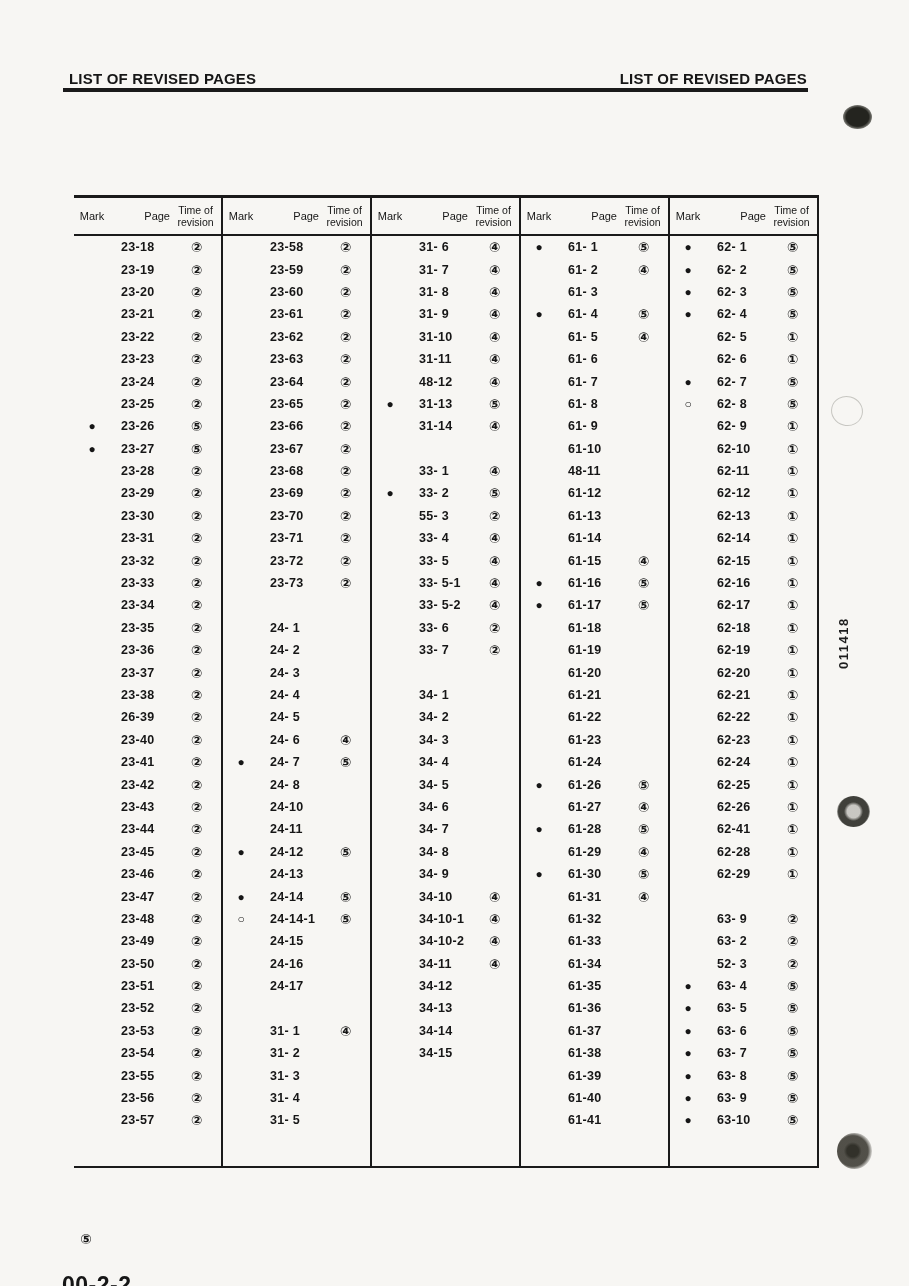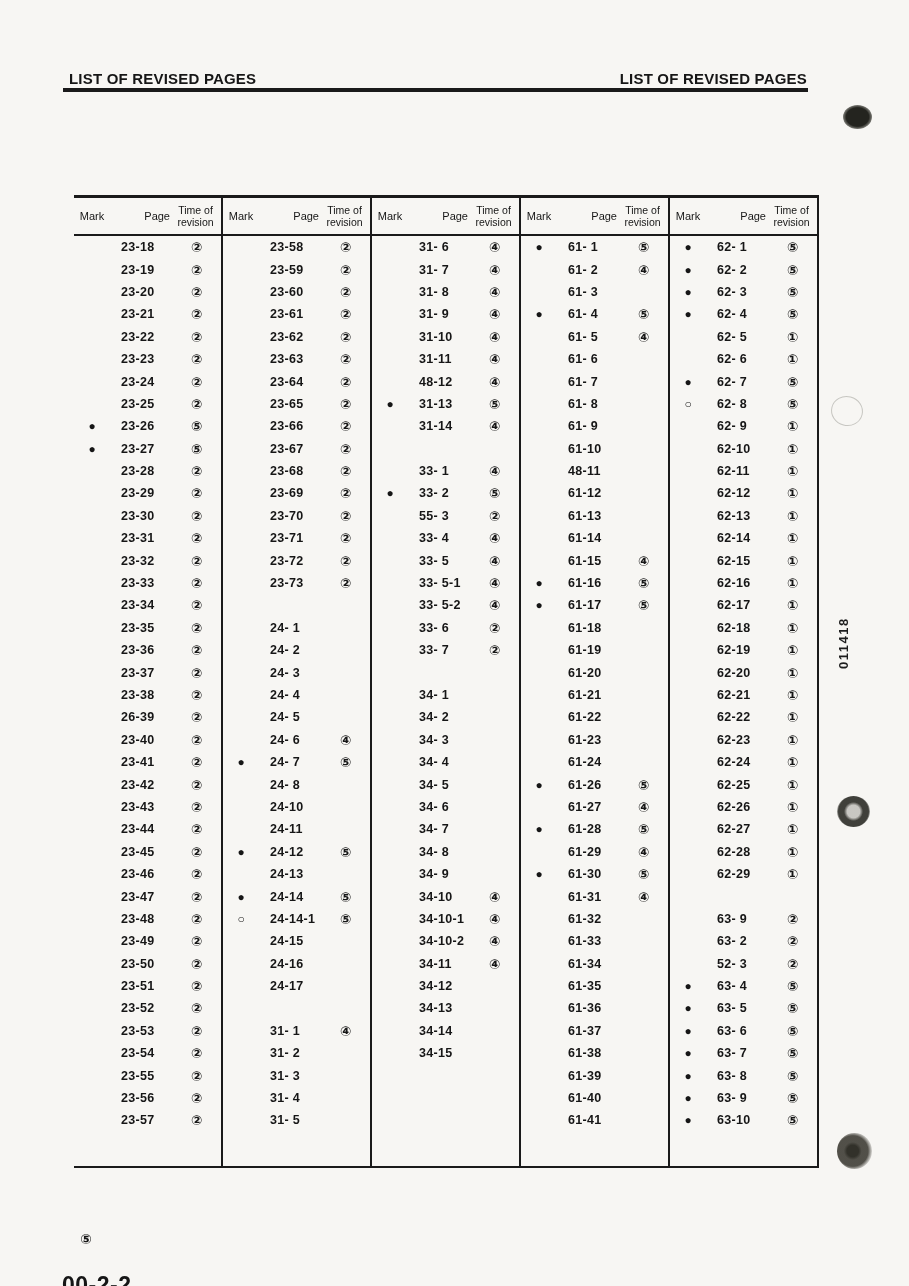"62-27" div.c-page { text: 62-27 -> 62-41 }
